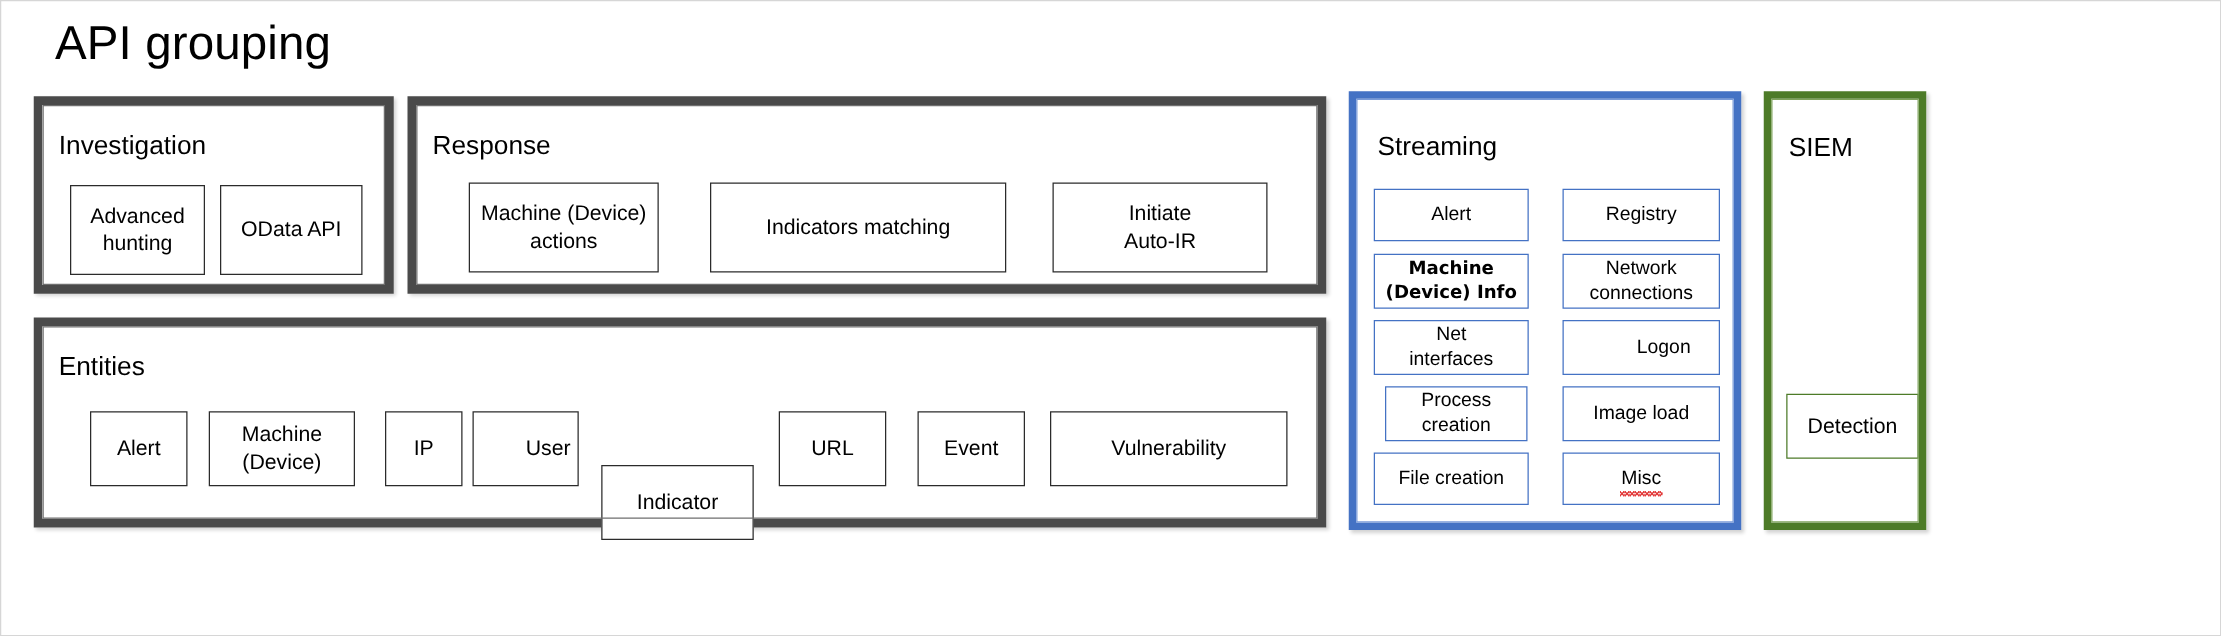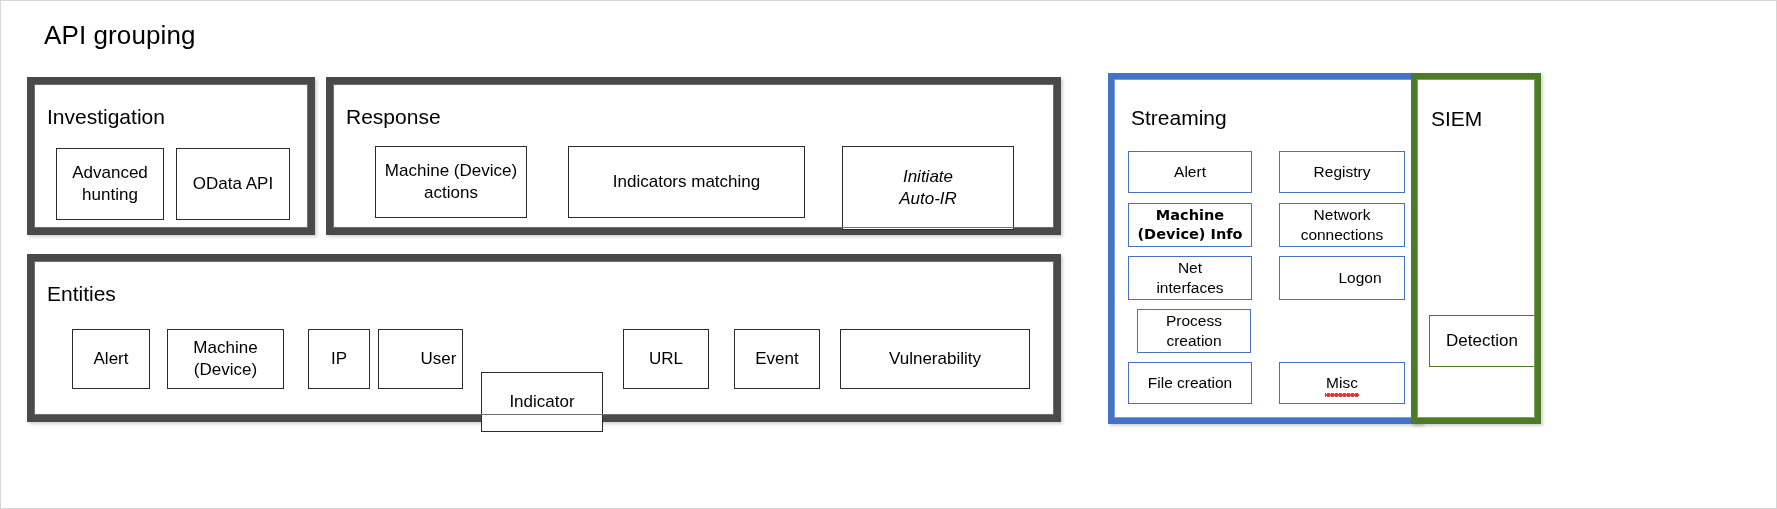"API grouping" #page-title { font-size: 26px -> 38px }
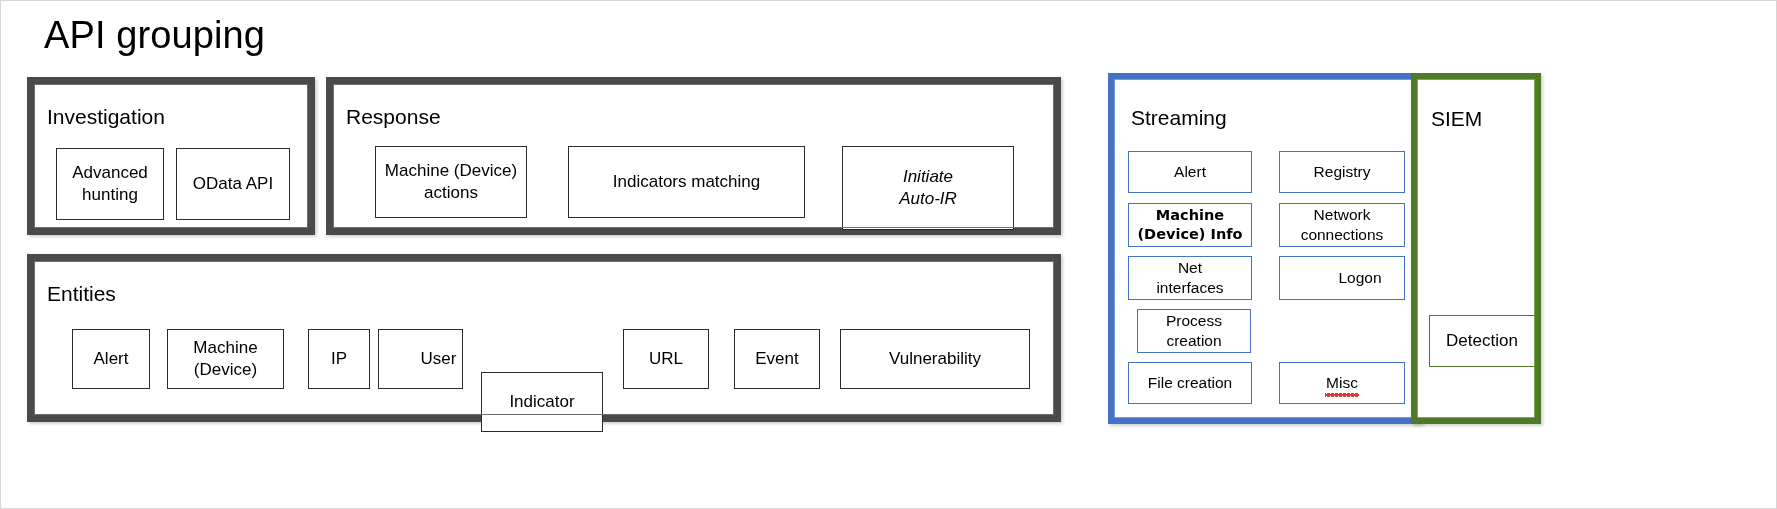"Streaming" div.panel { margin-left: 29px -> none }
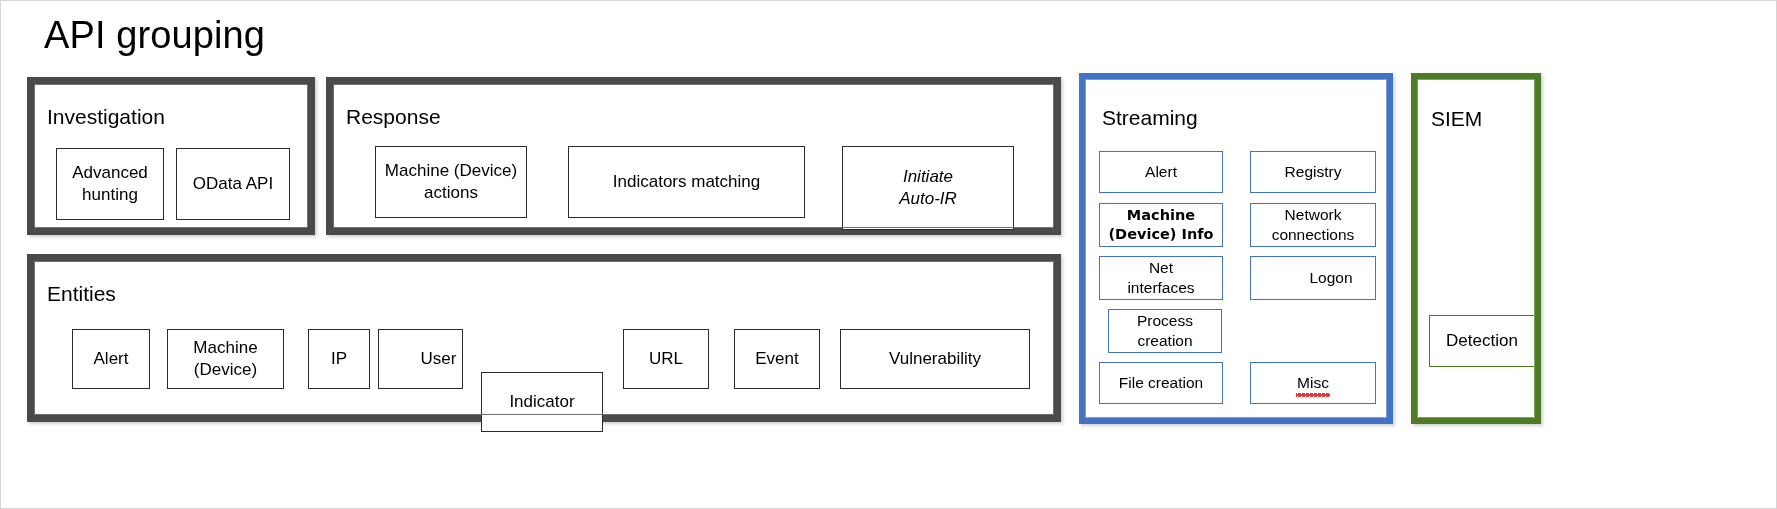"Initiate" div.box { font-style: italic -> none; height: 84px -> 72px }
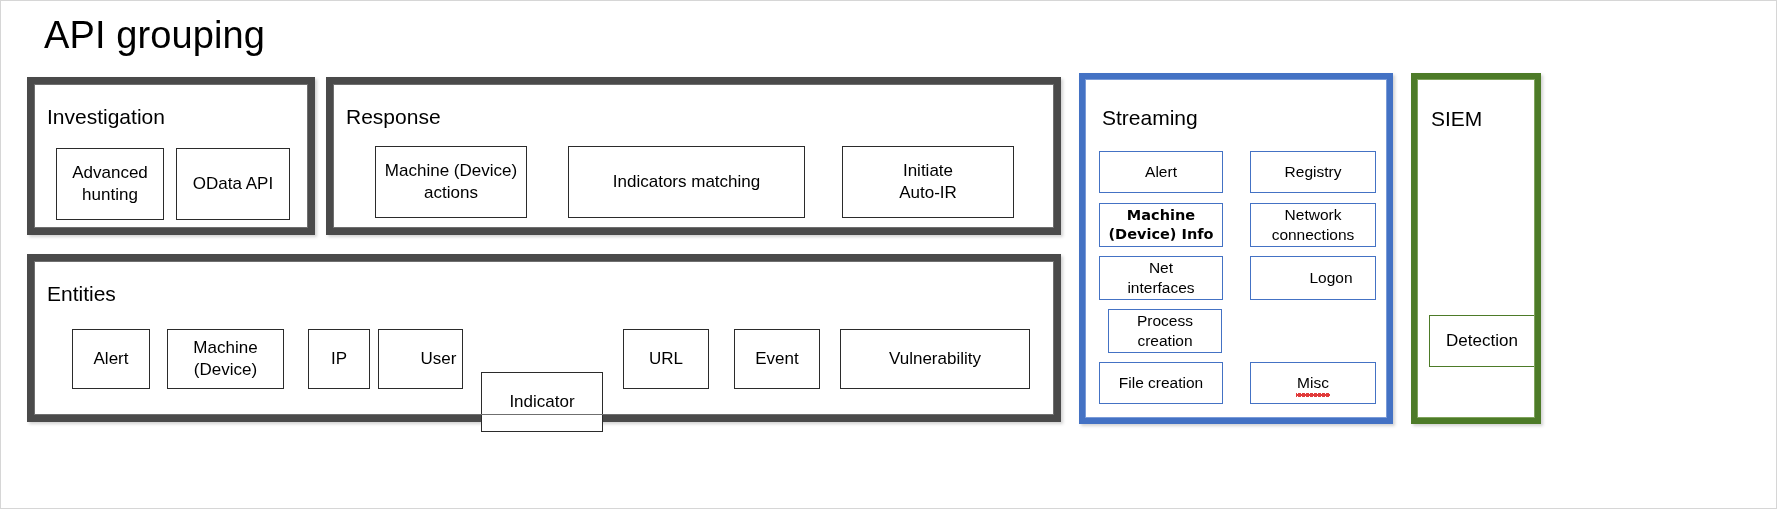"Image load" div.box { html: none -> <div>Image load</div> }
